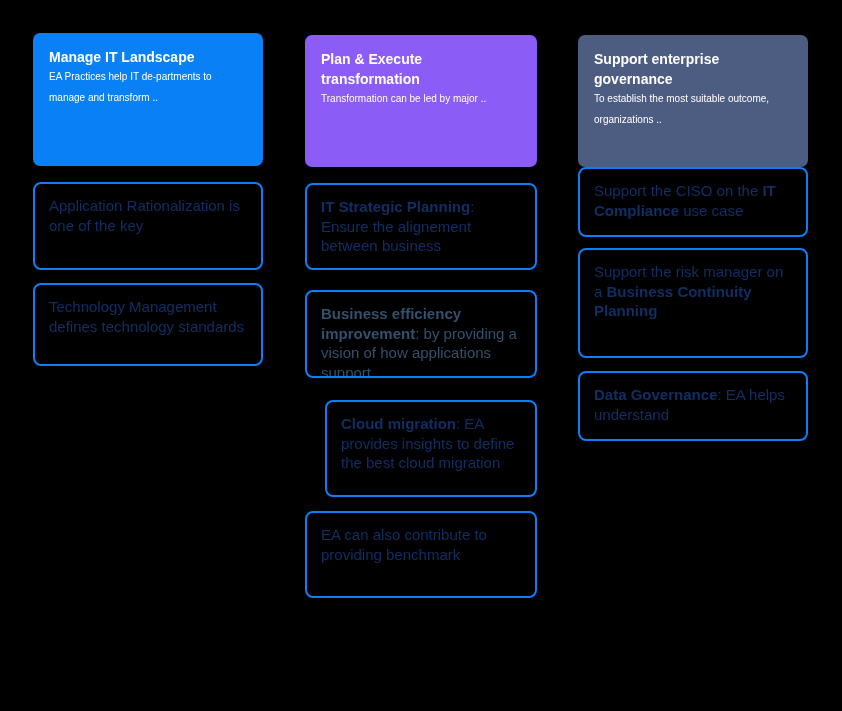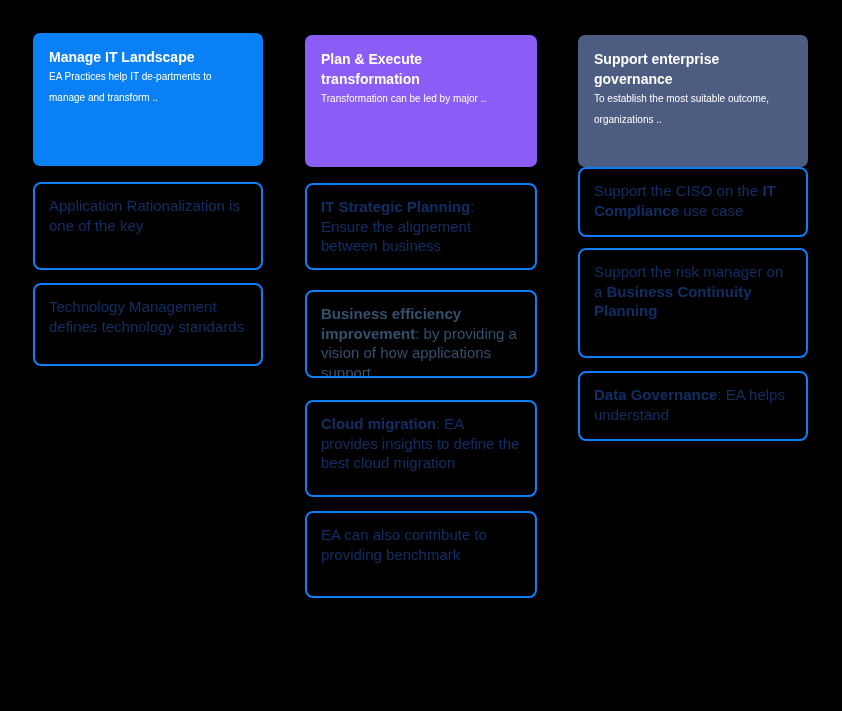"Cloud migration: EA provides insights" .col-1 .card:nth-child(4) { margin-left: none -> 20px }
